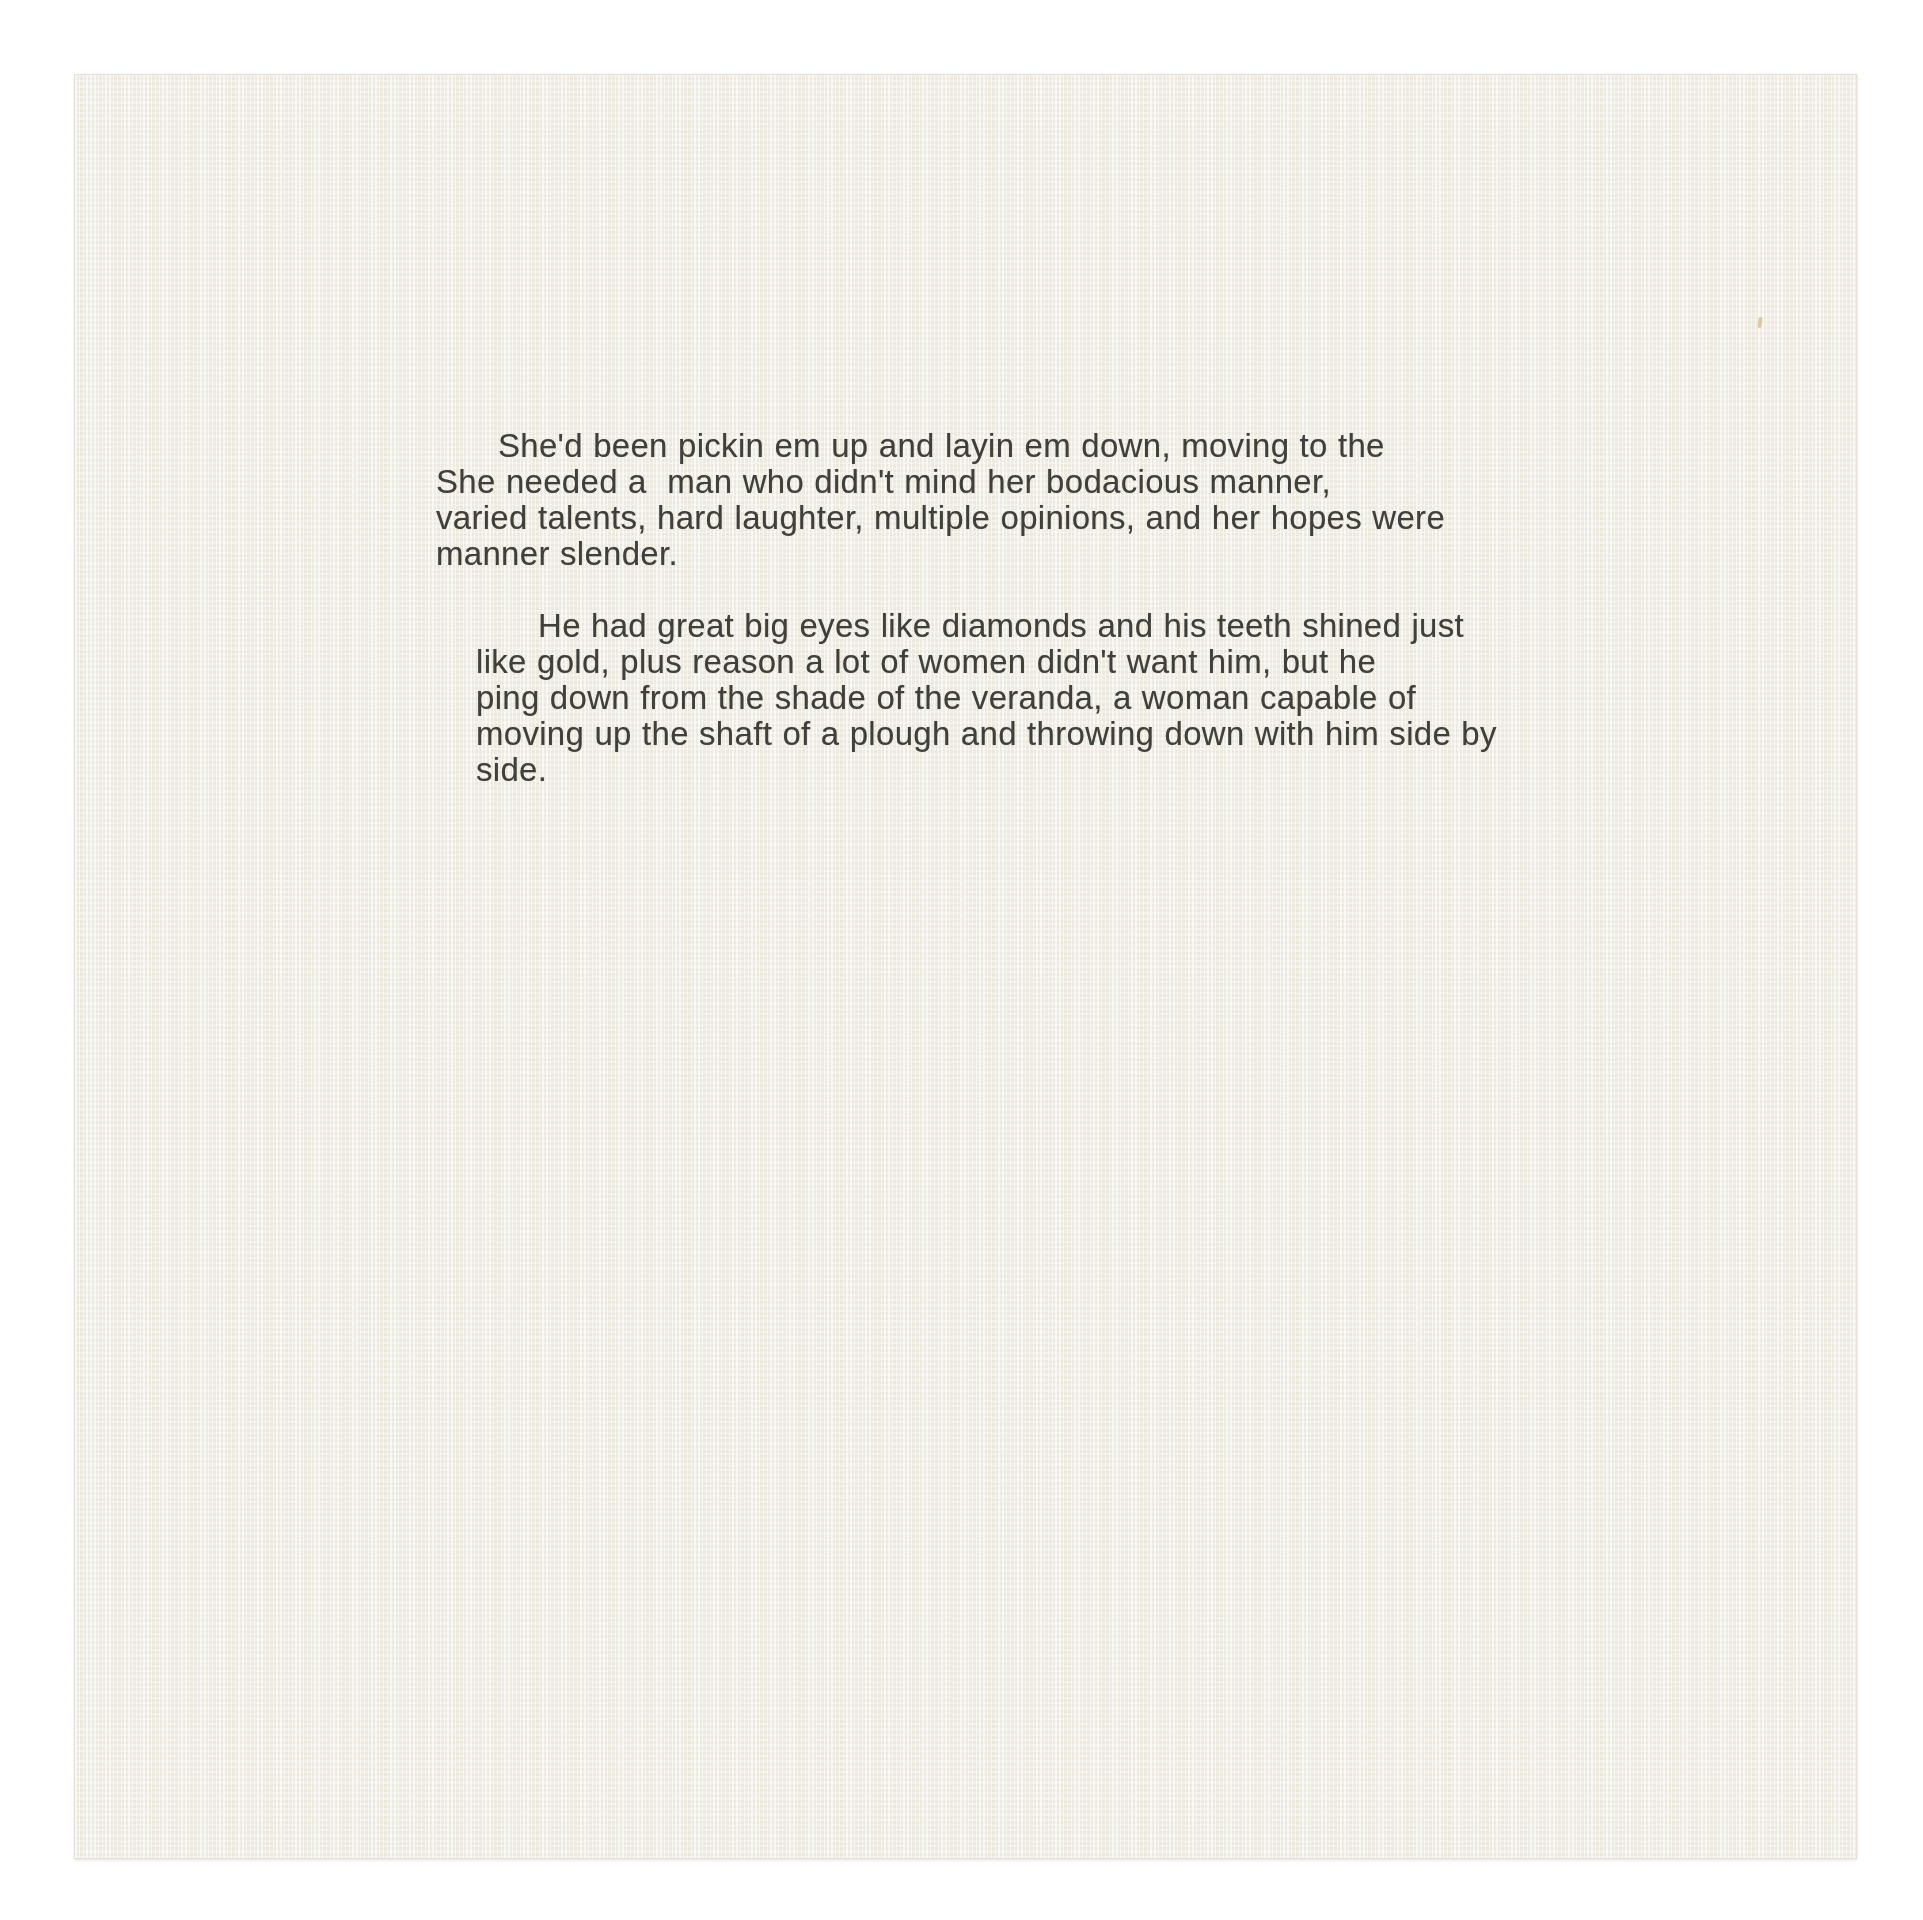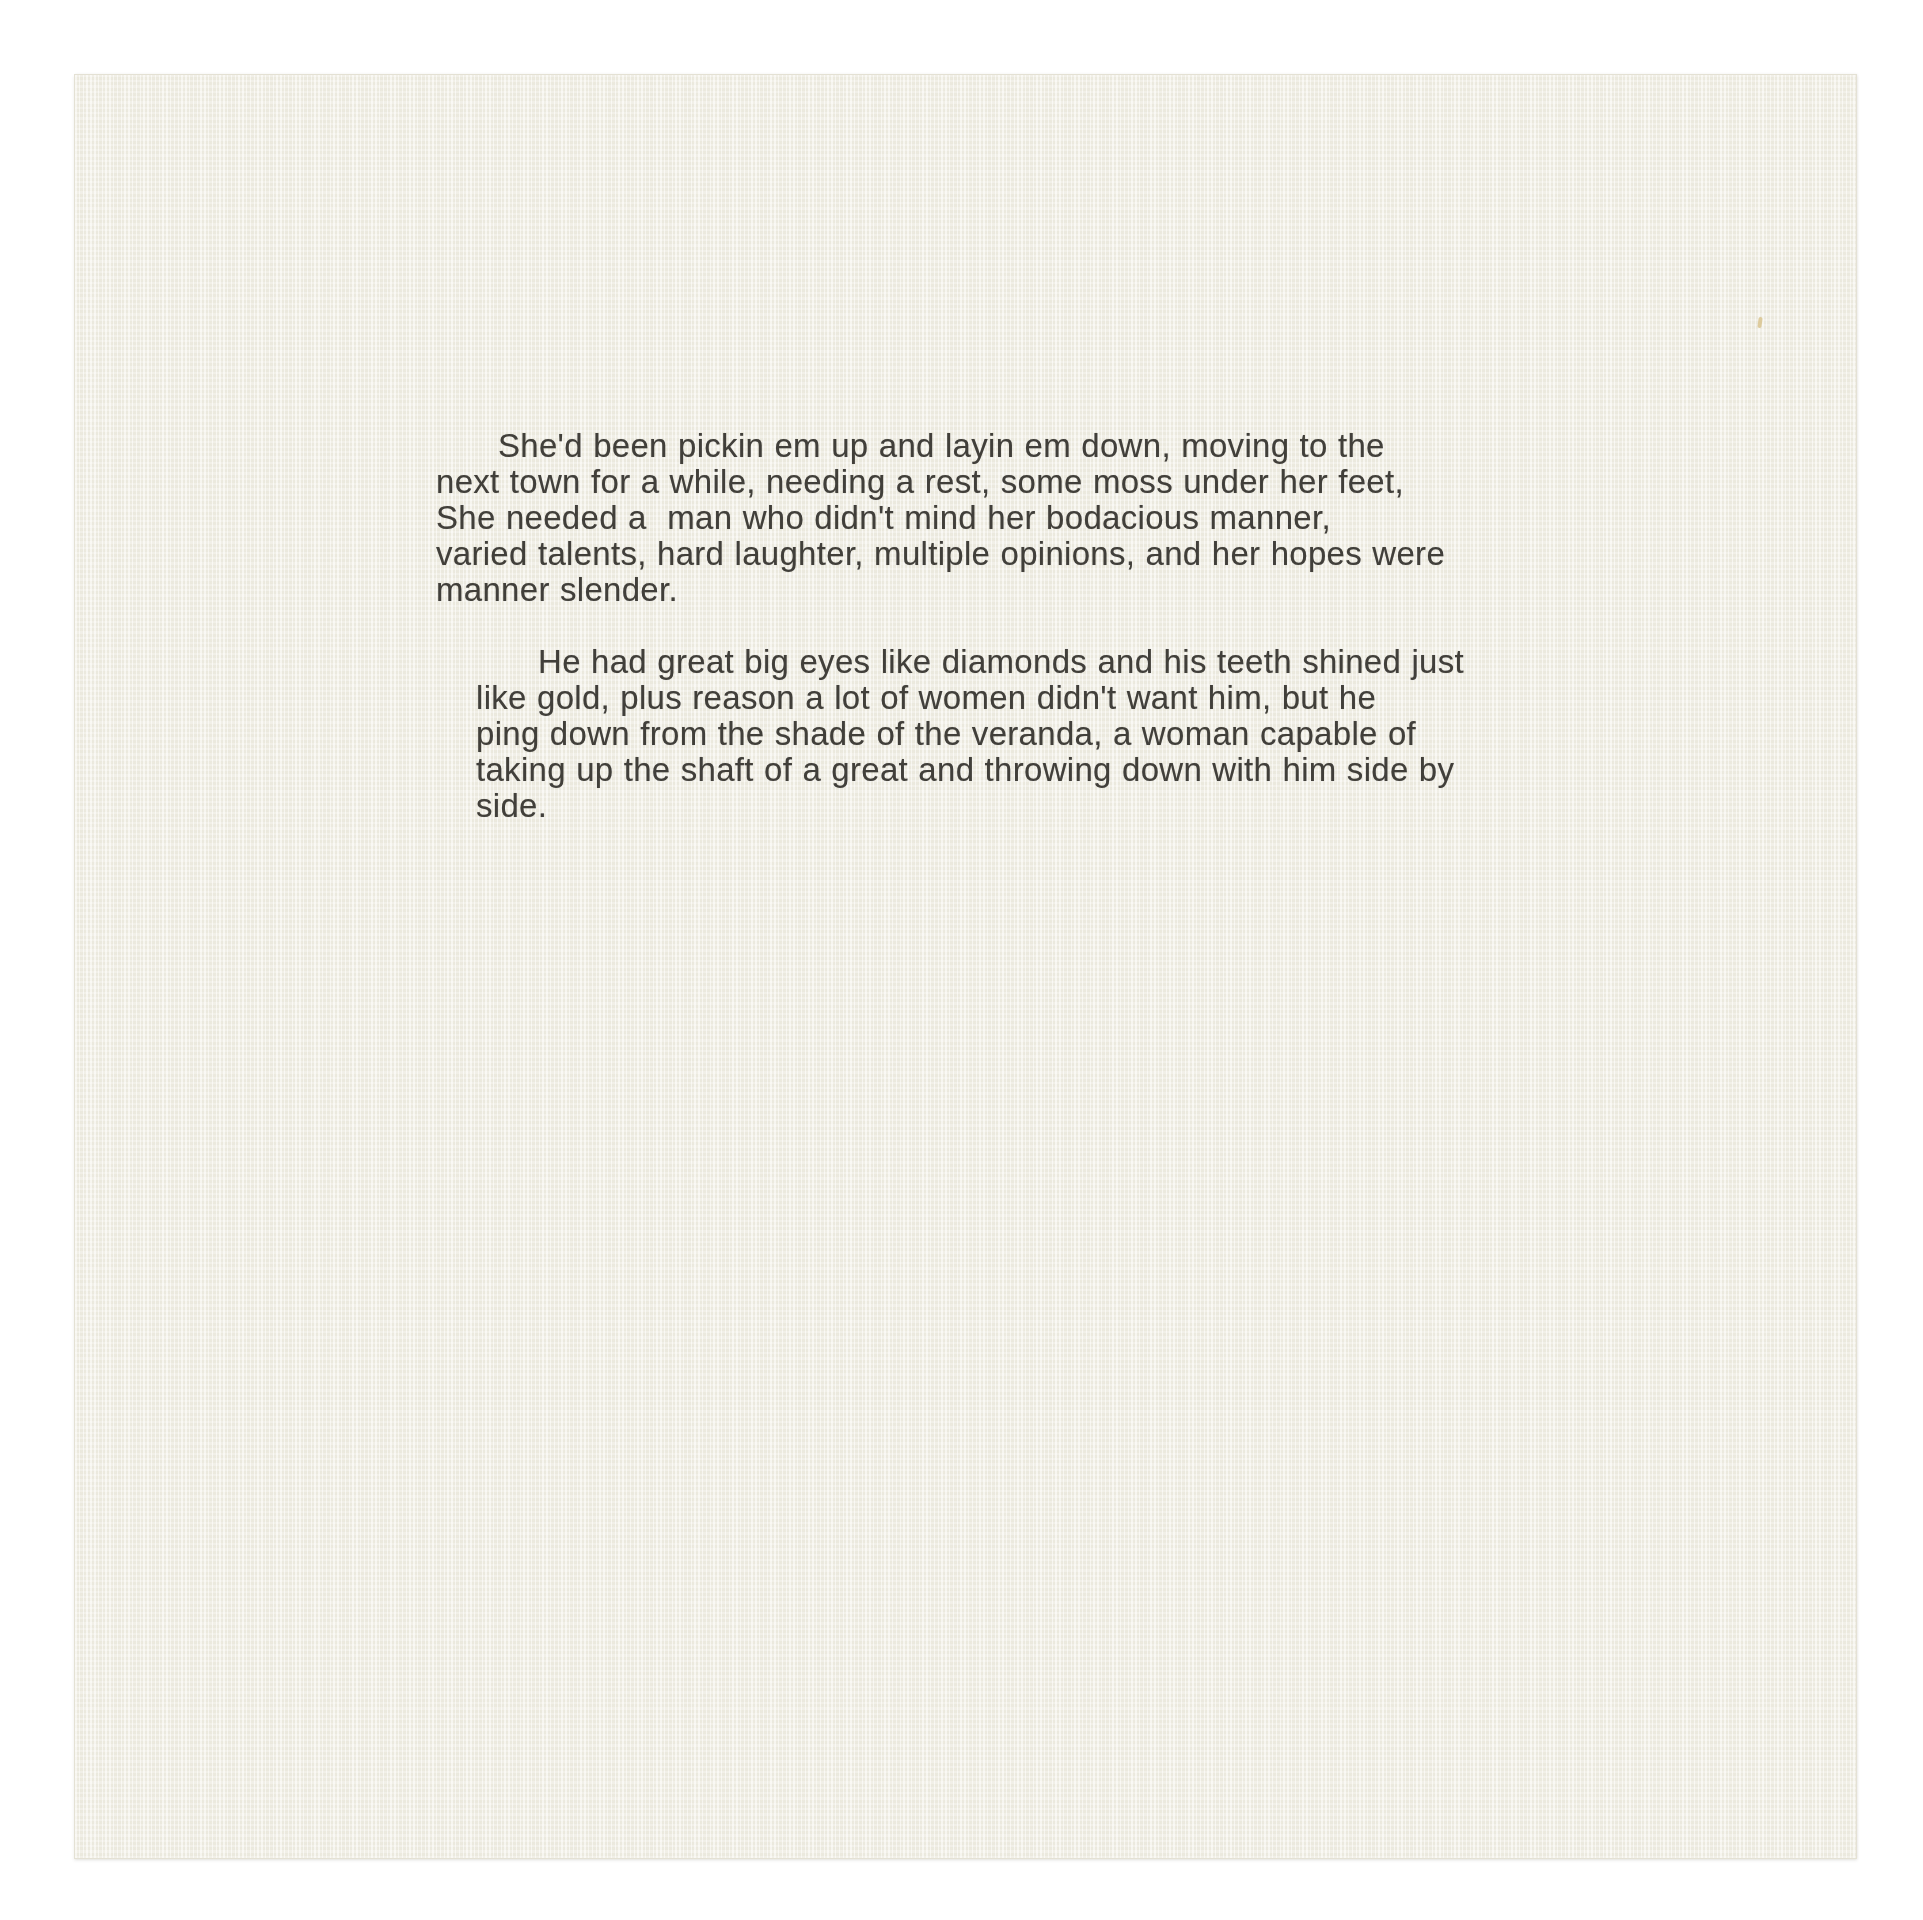"next town for a while," div.text-line { html: <div>next town for a while, needing a rest, some moss under her feet,</div> -> none }
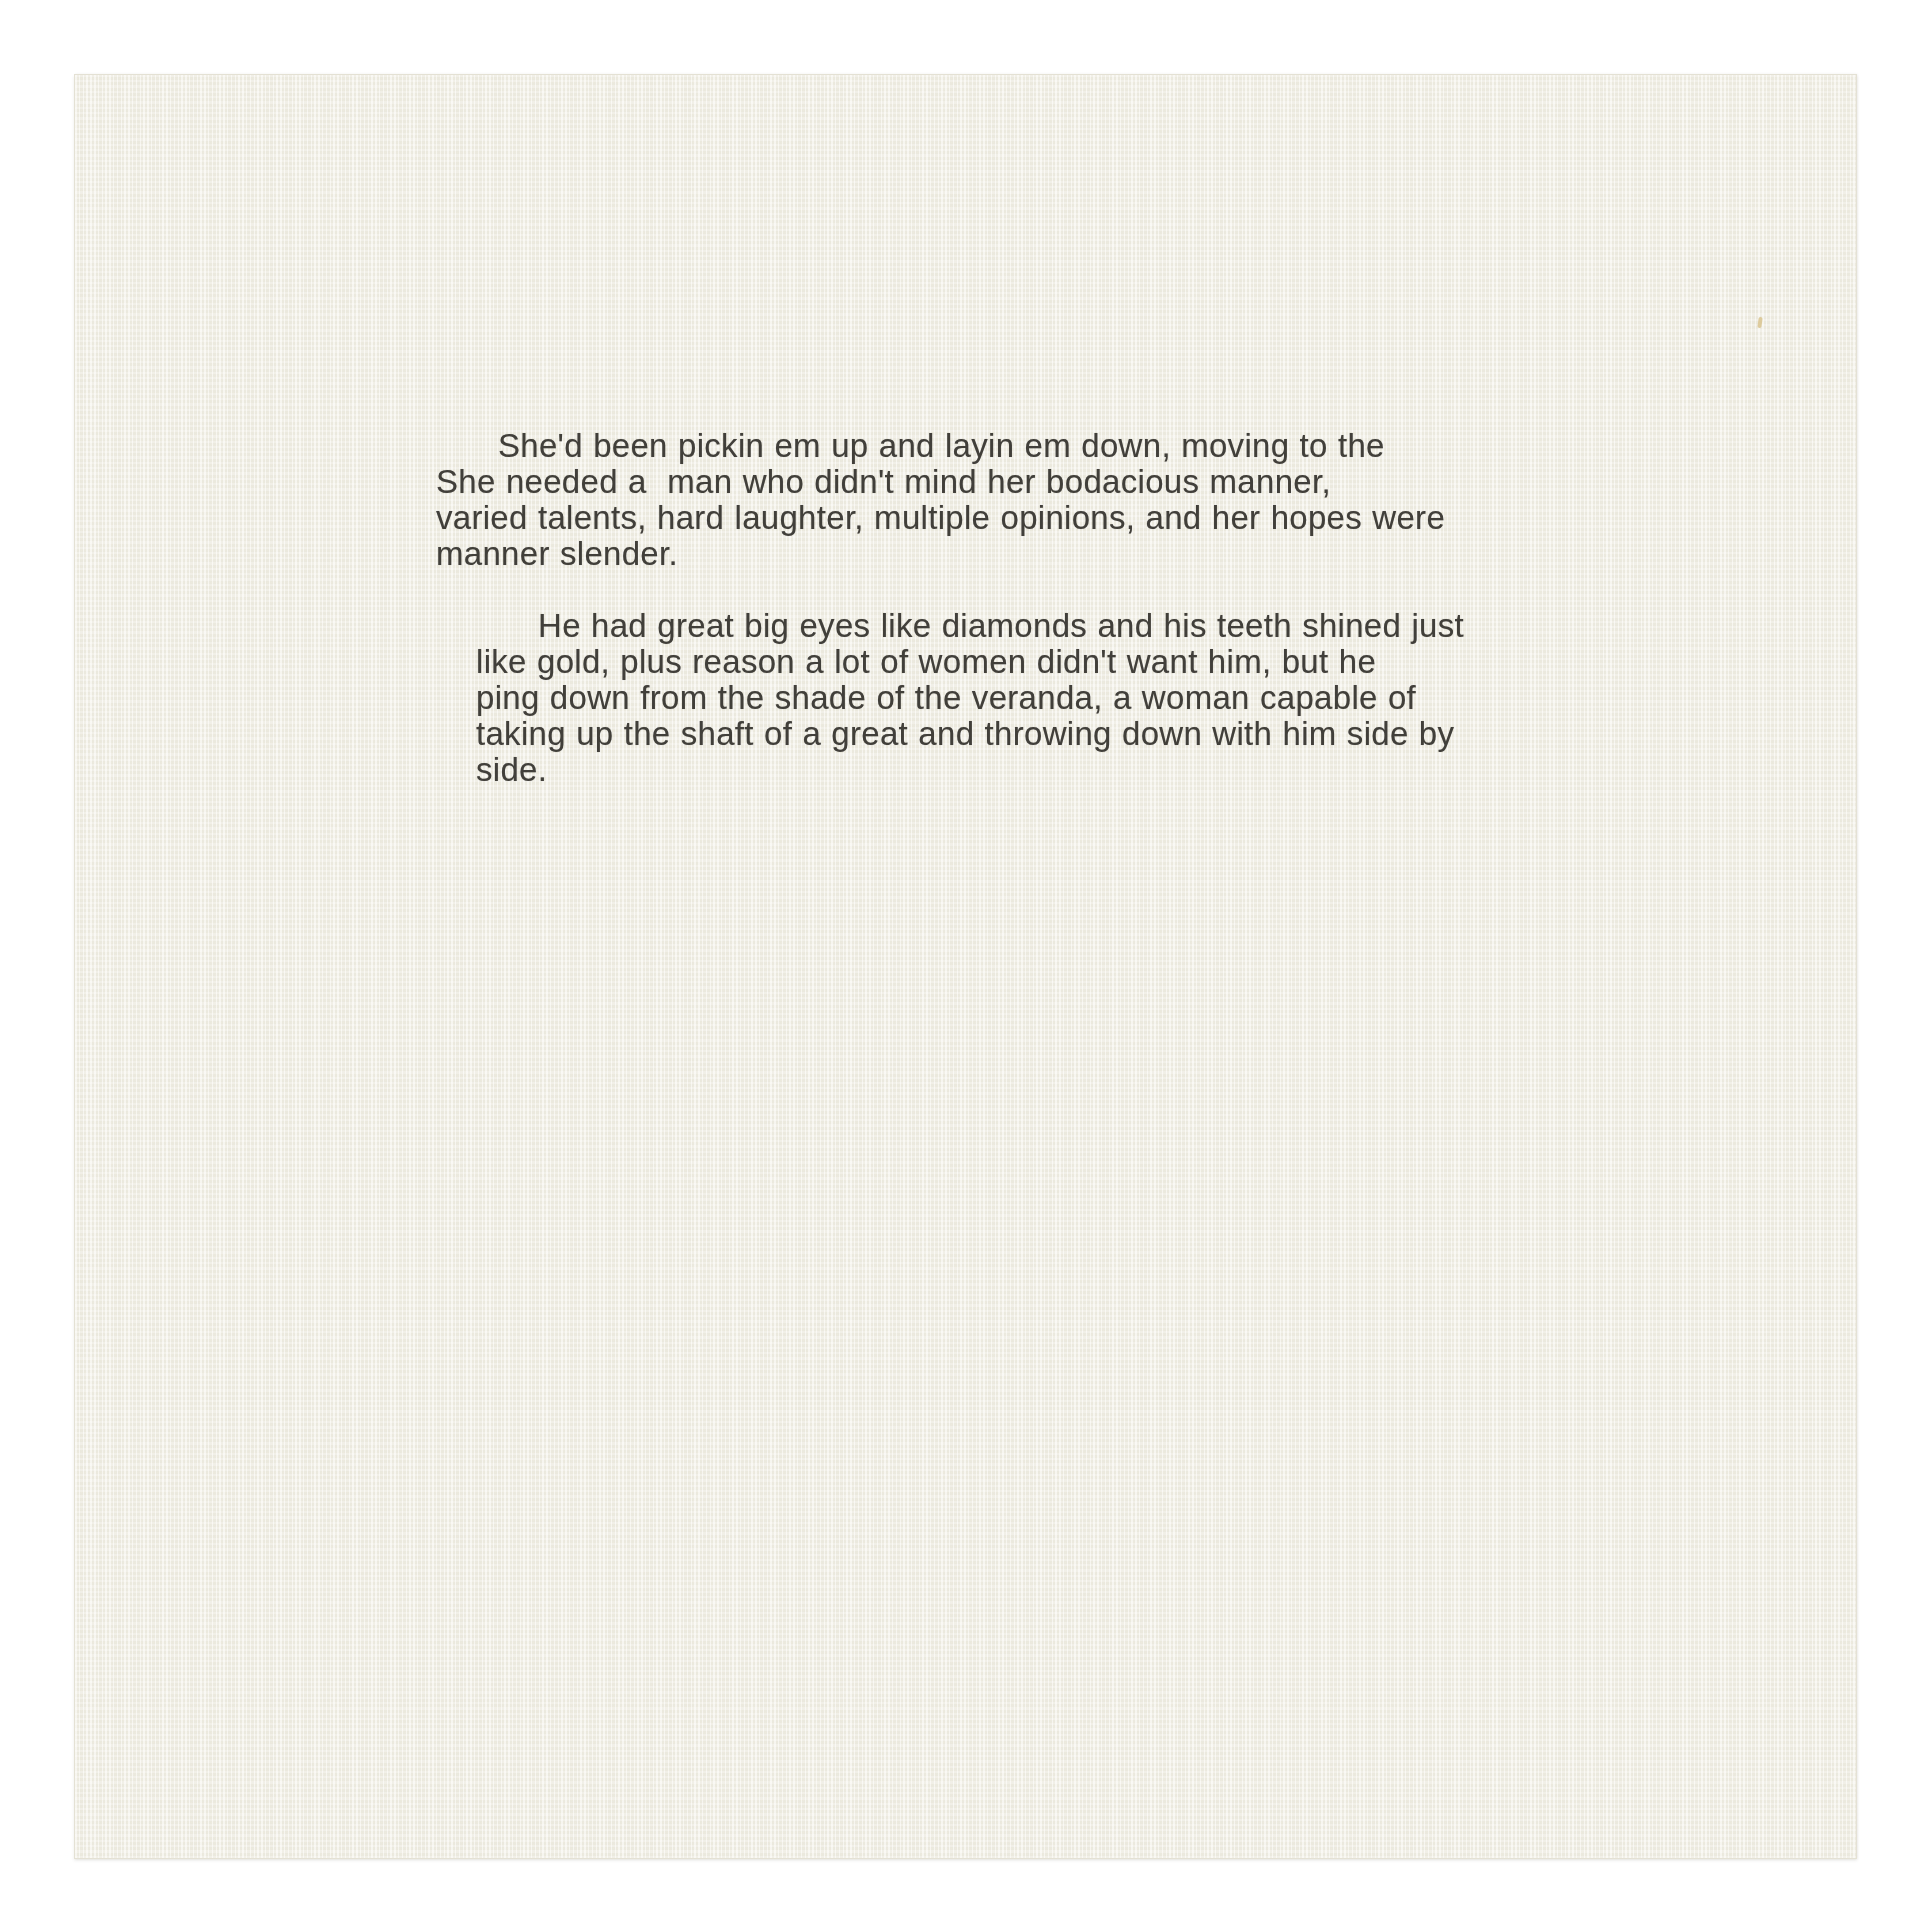"taking up the shaft of" div.text-line { text: taking up the shaft of a great -> moving up the shaft of a plough }
